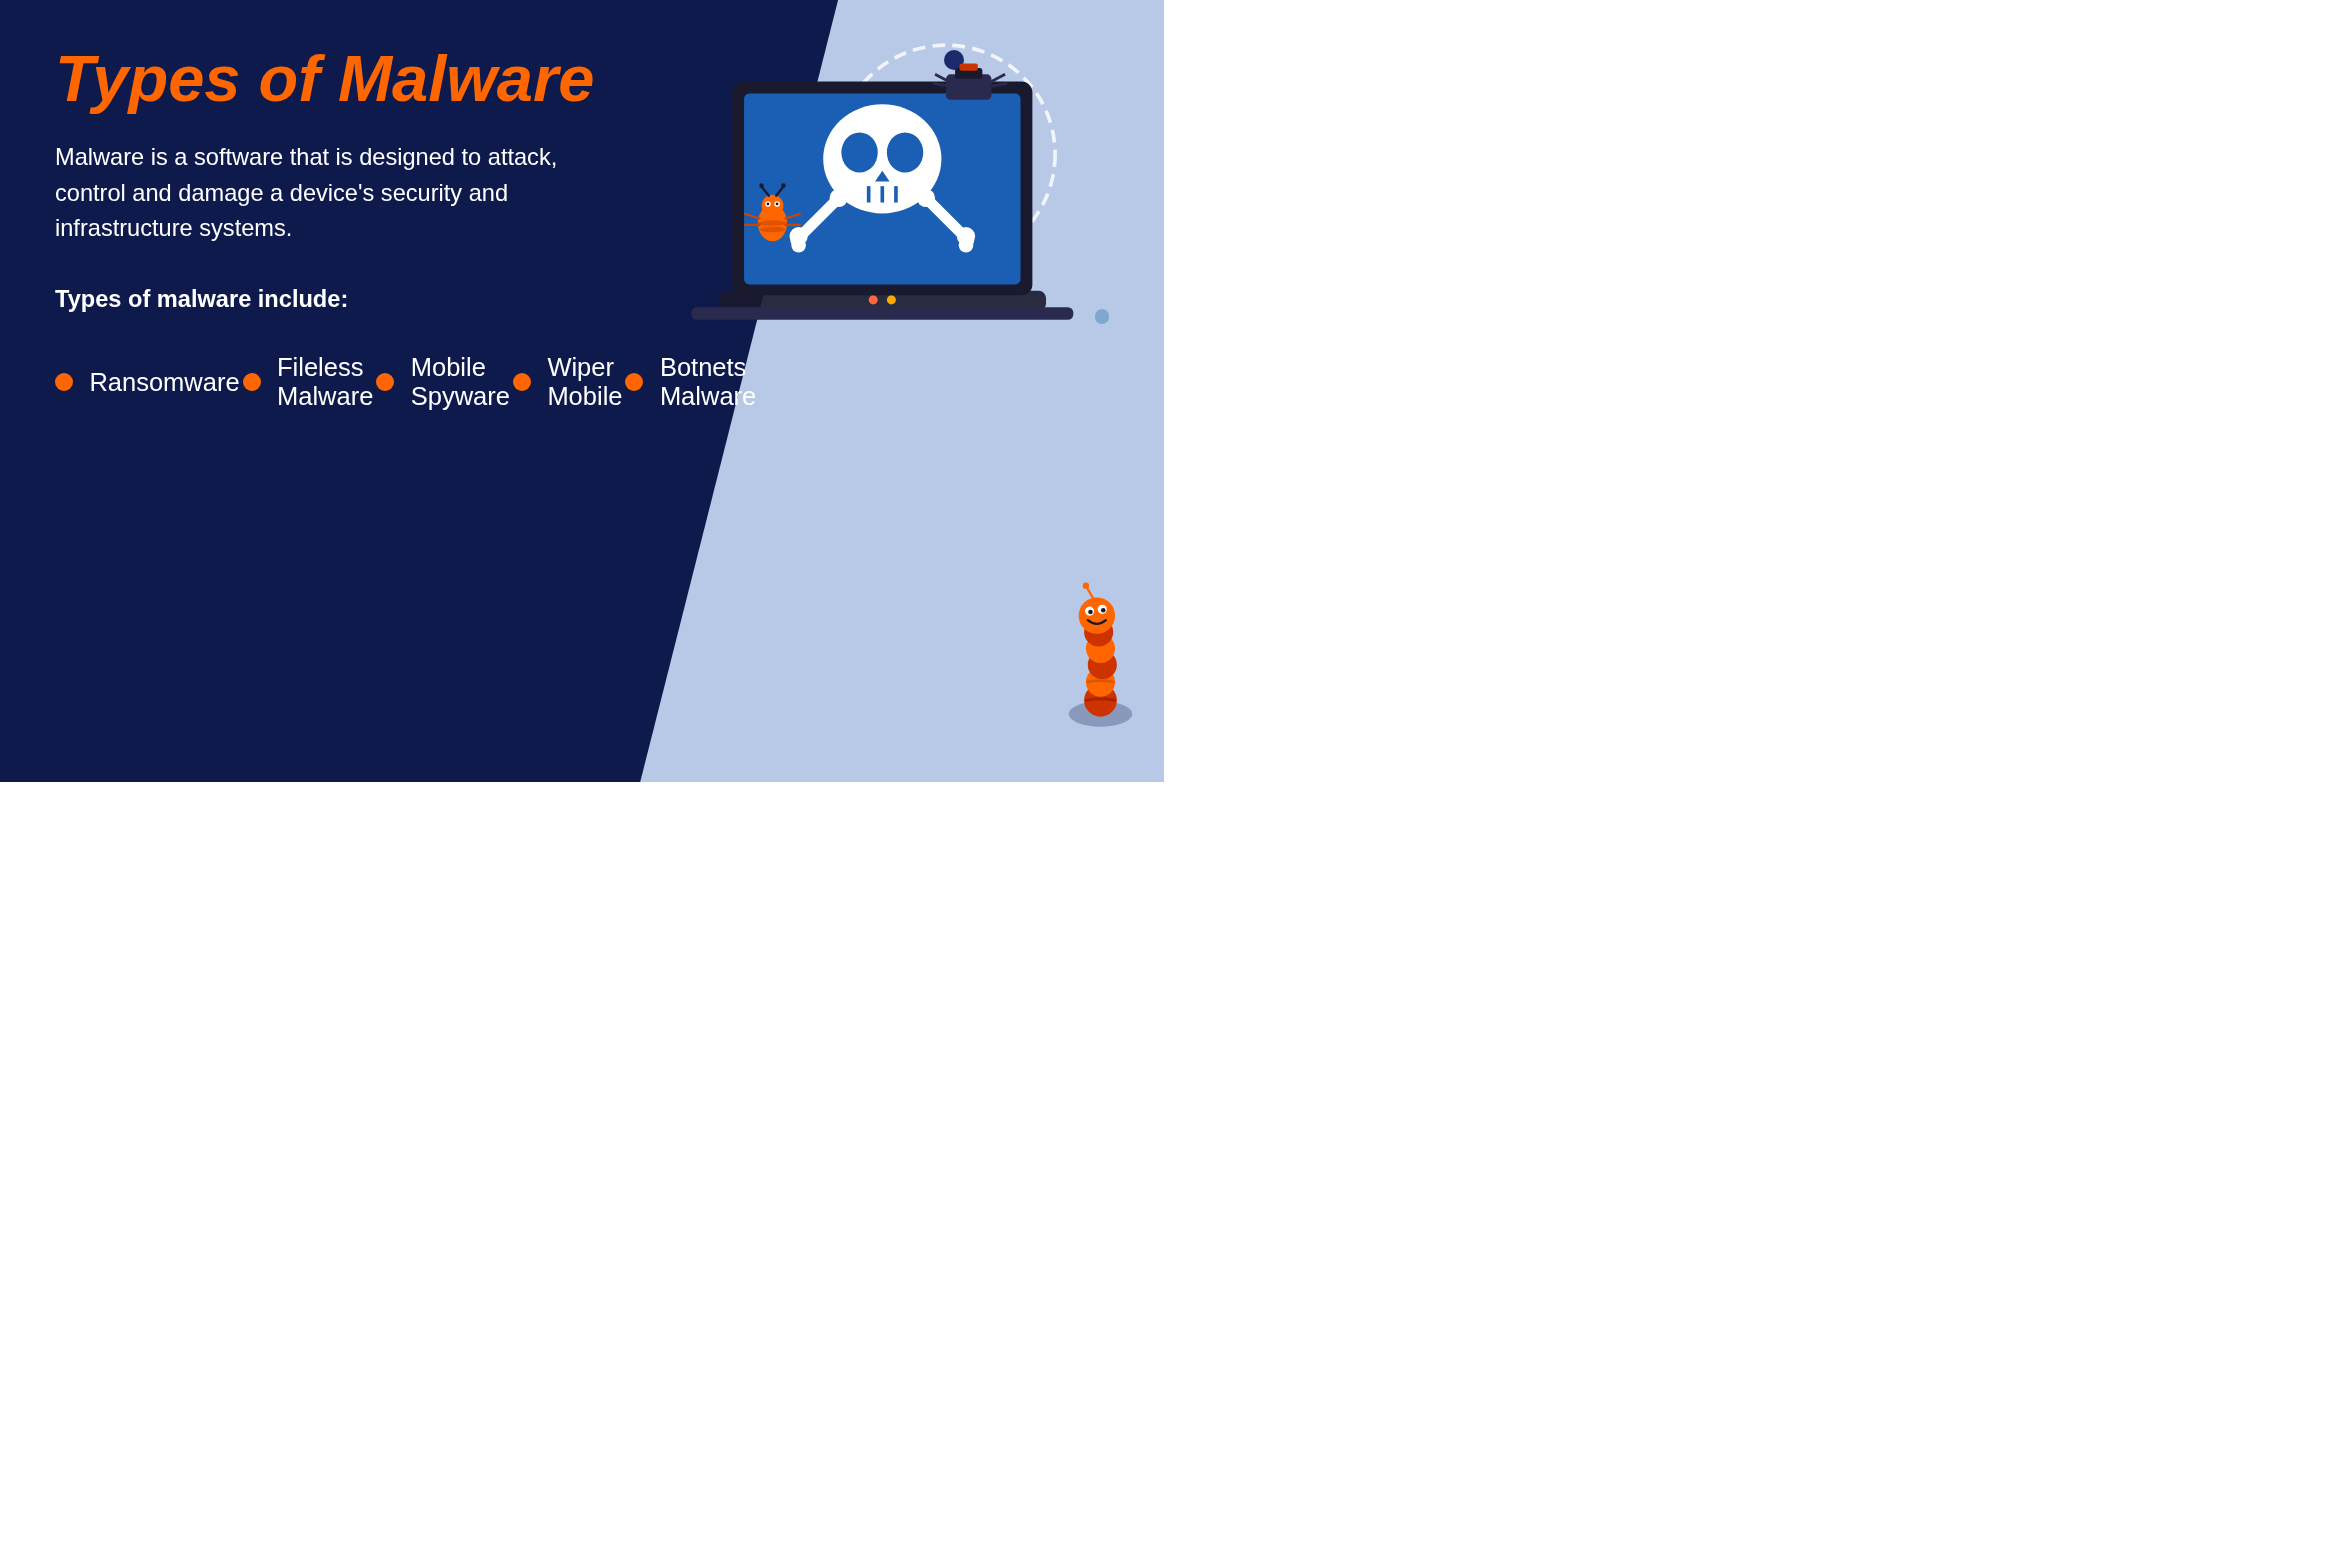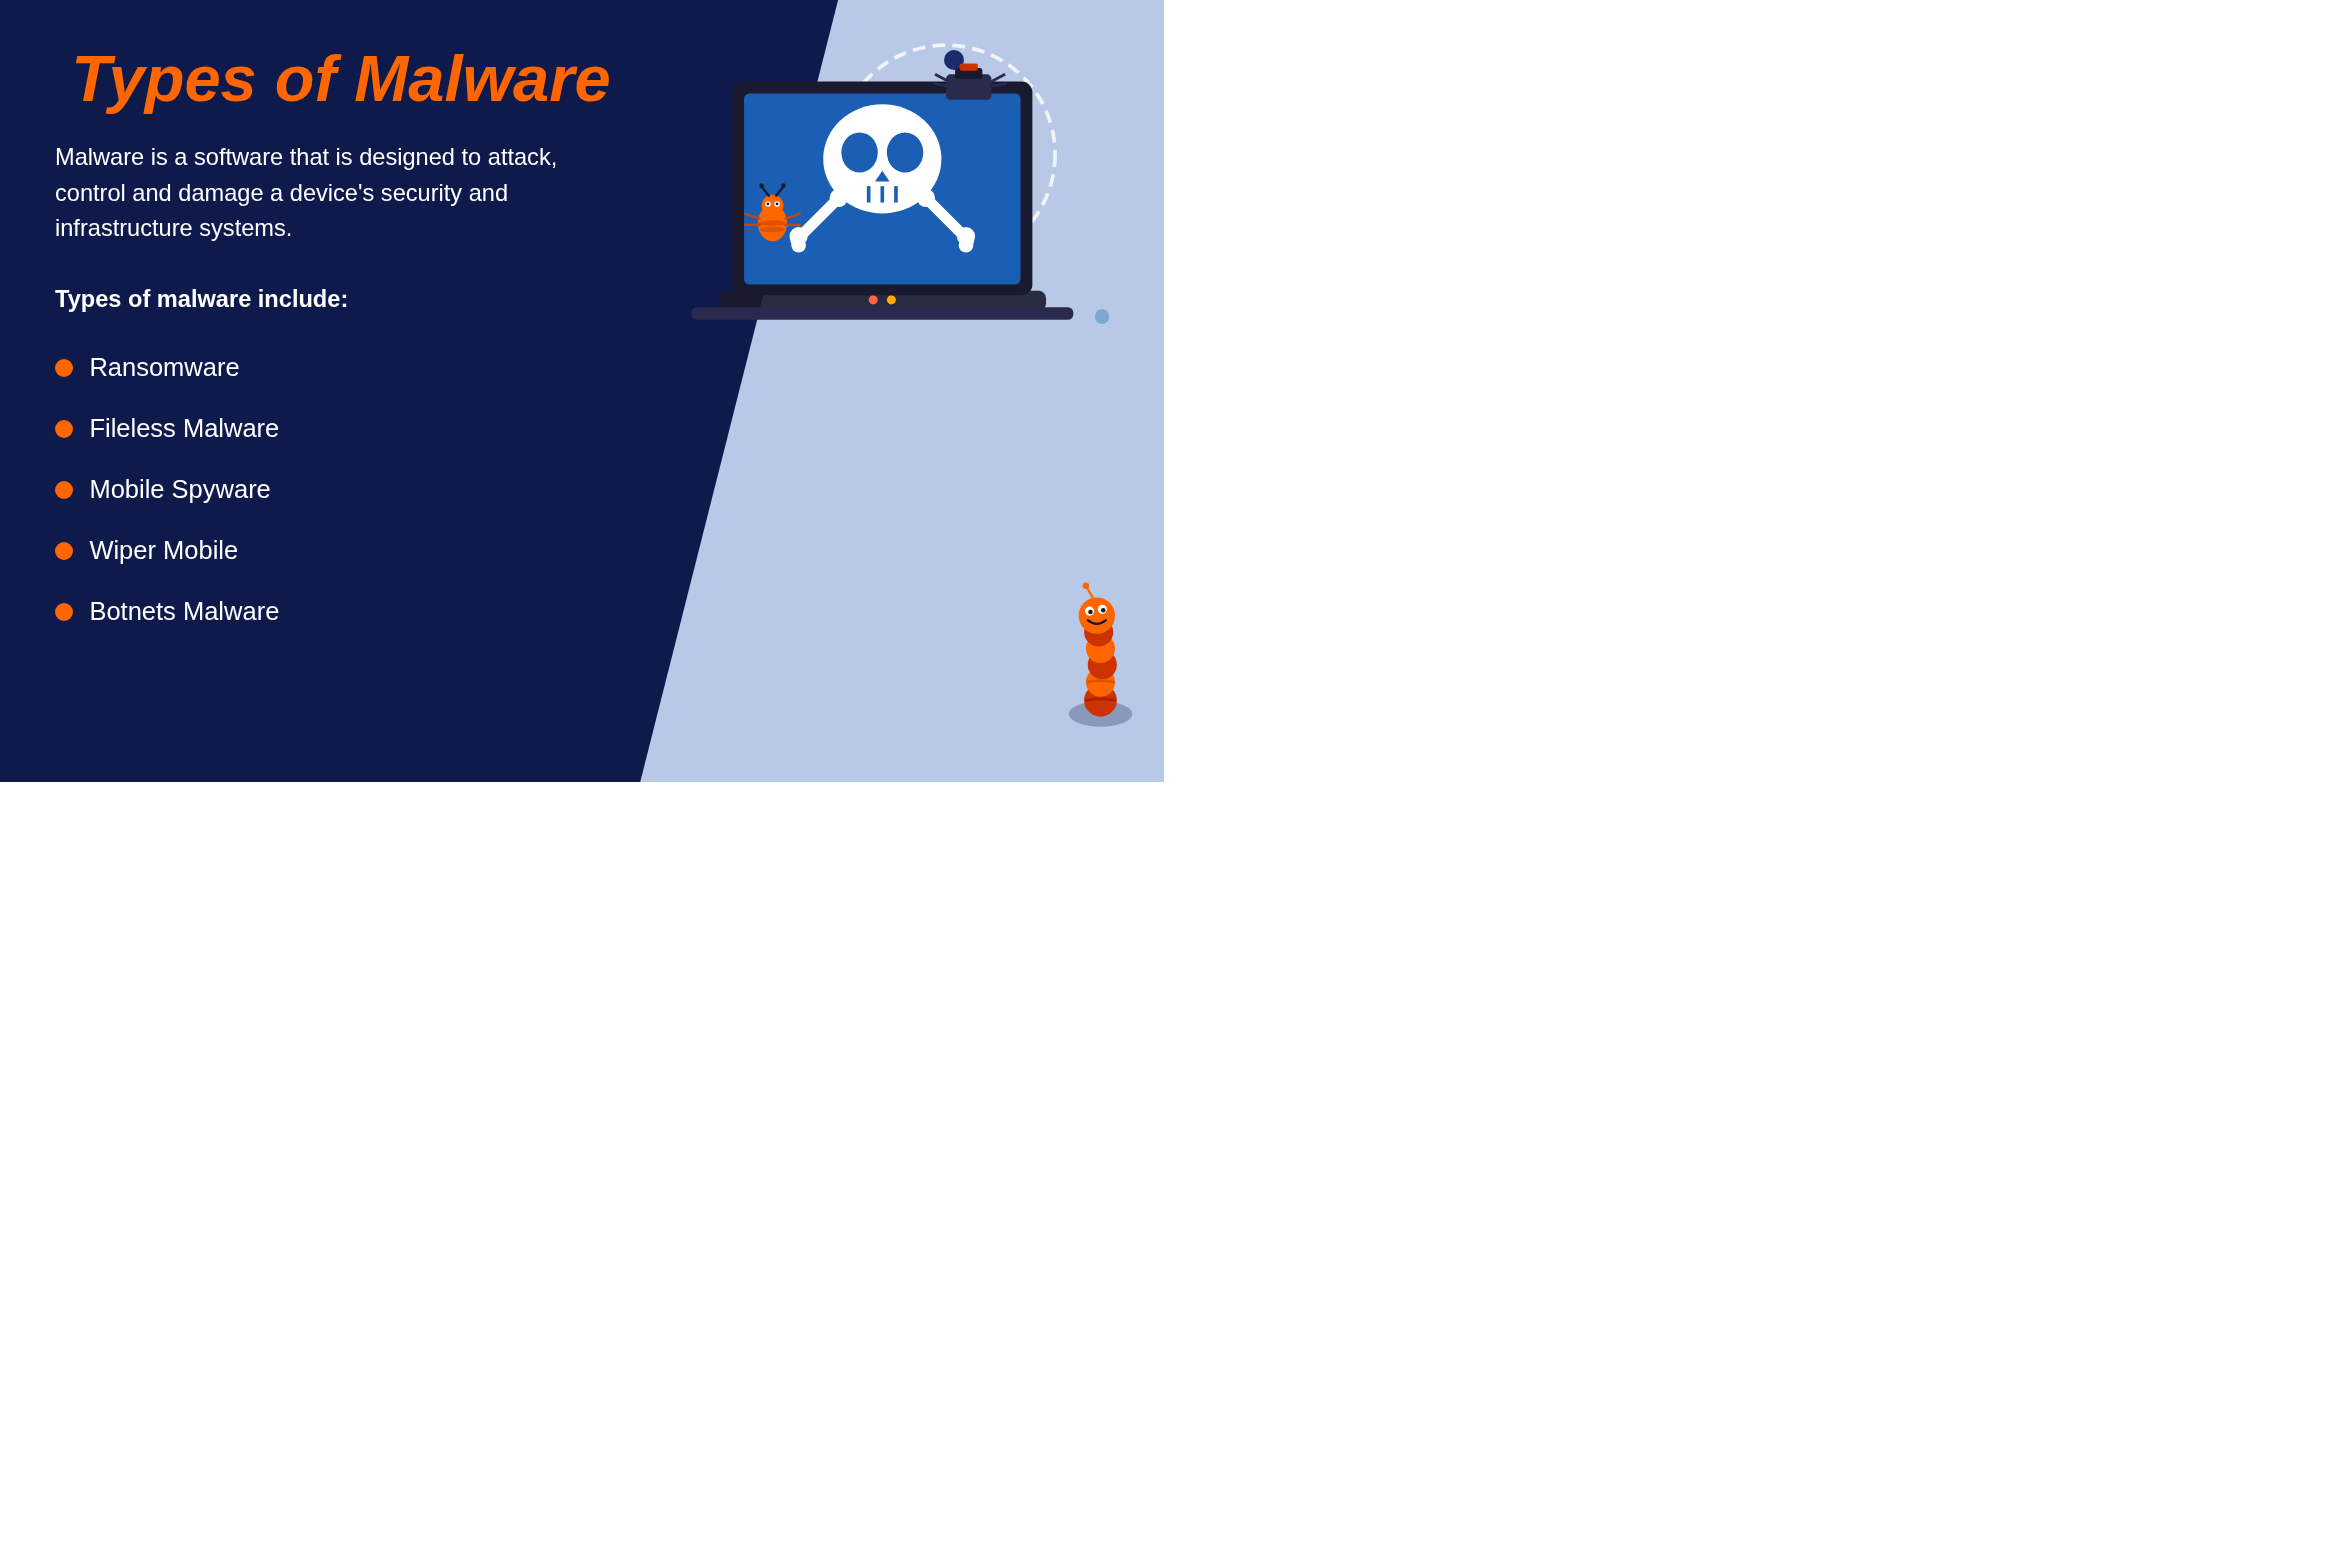"Types of Malware" .title { text-align: center -> none }
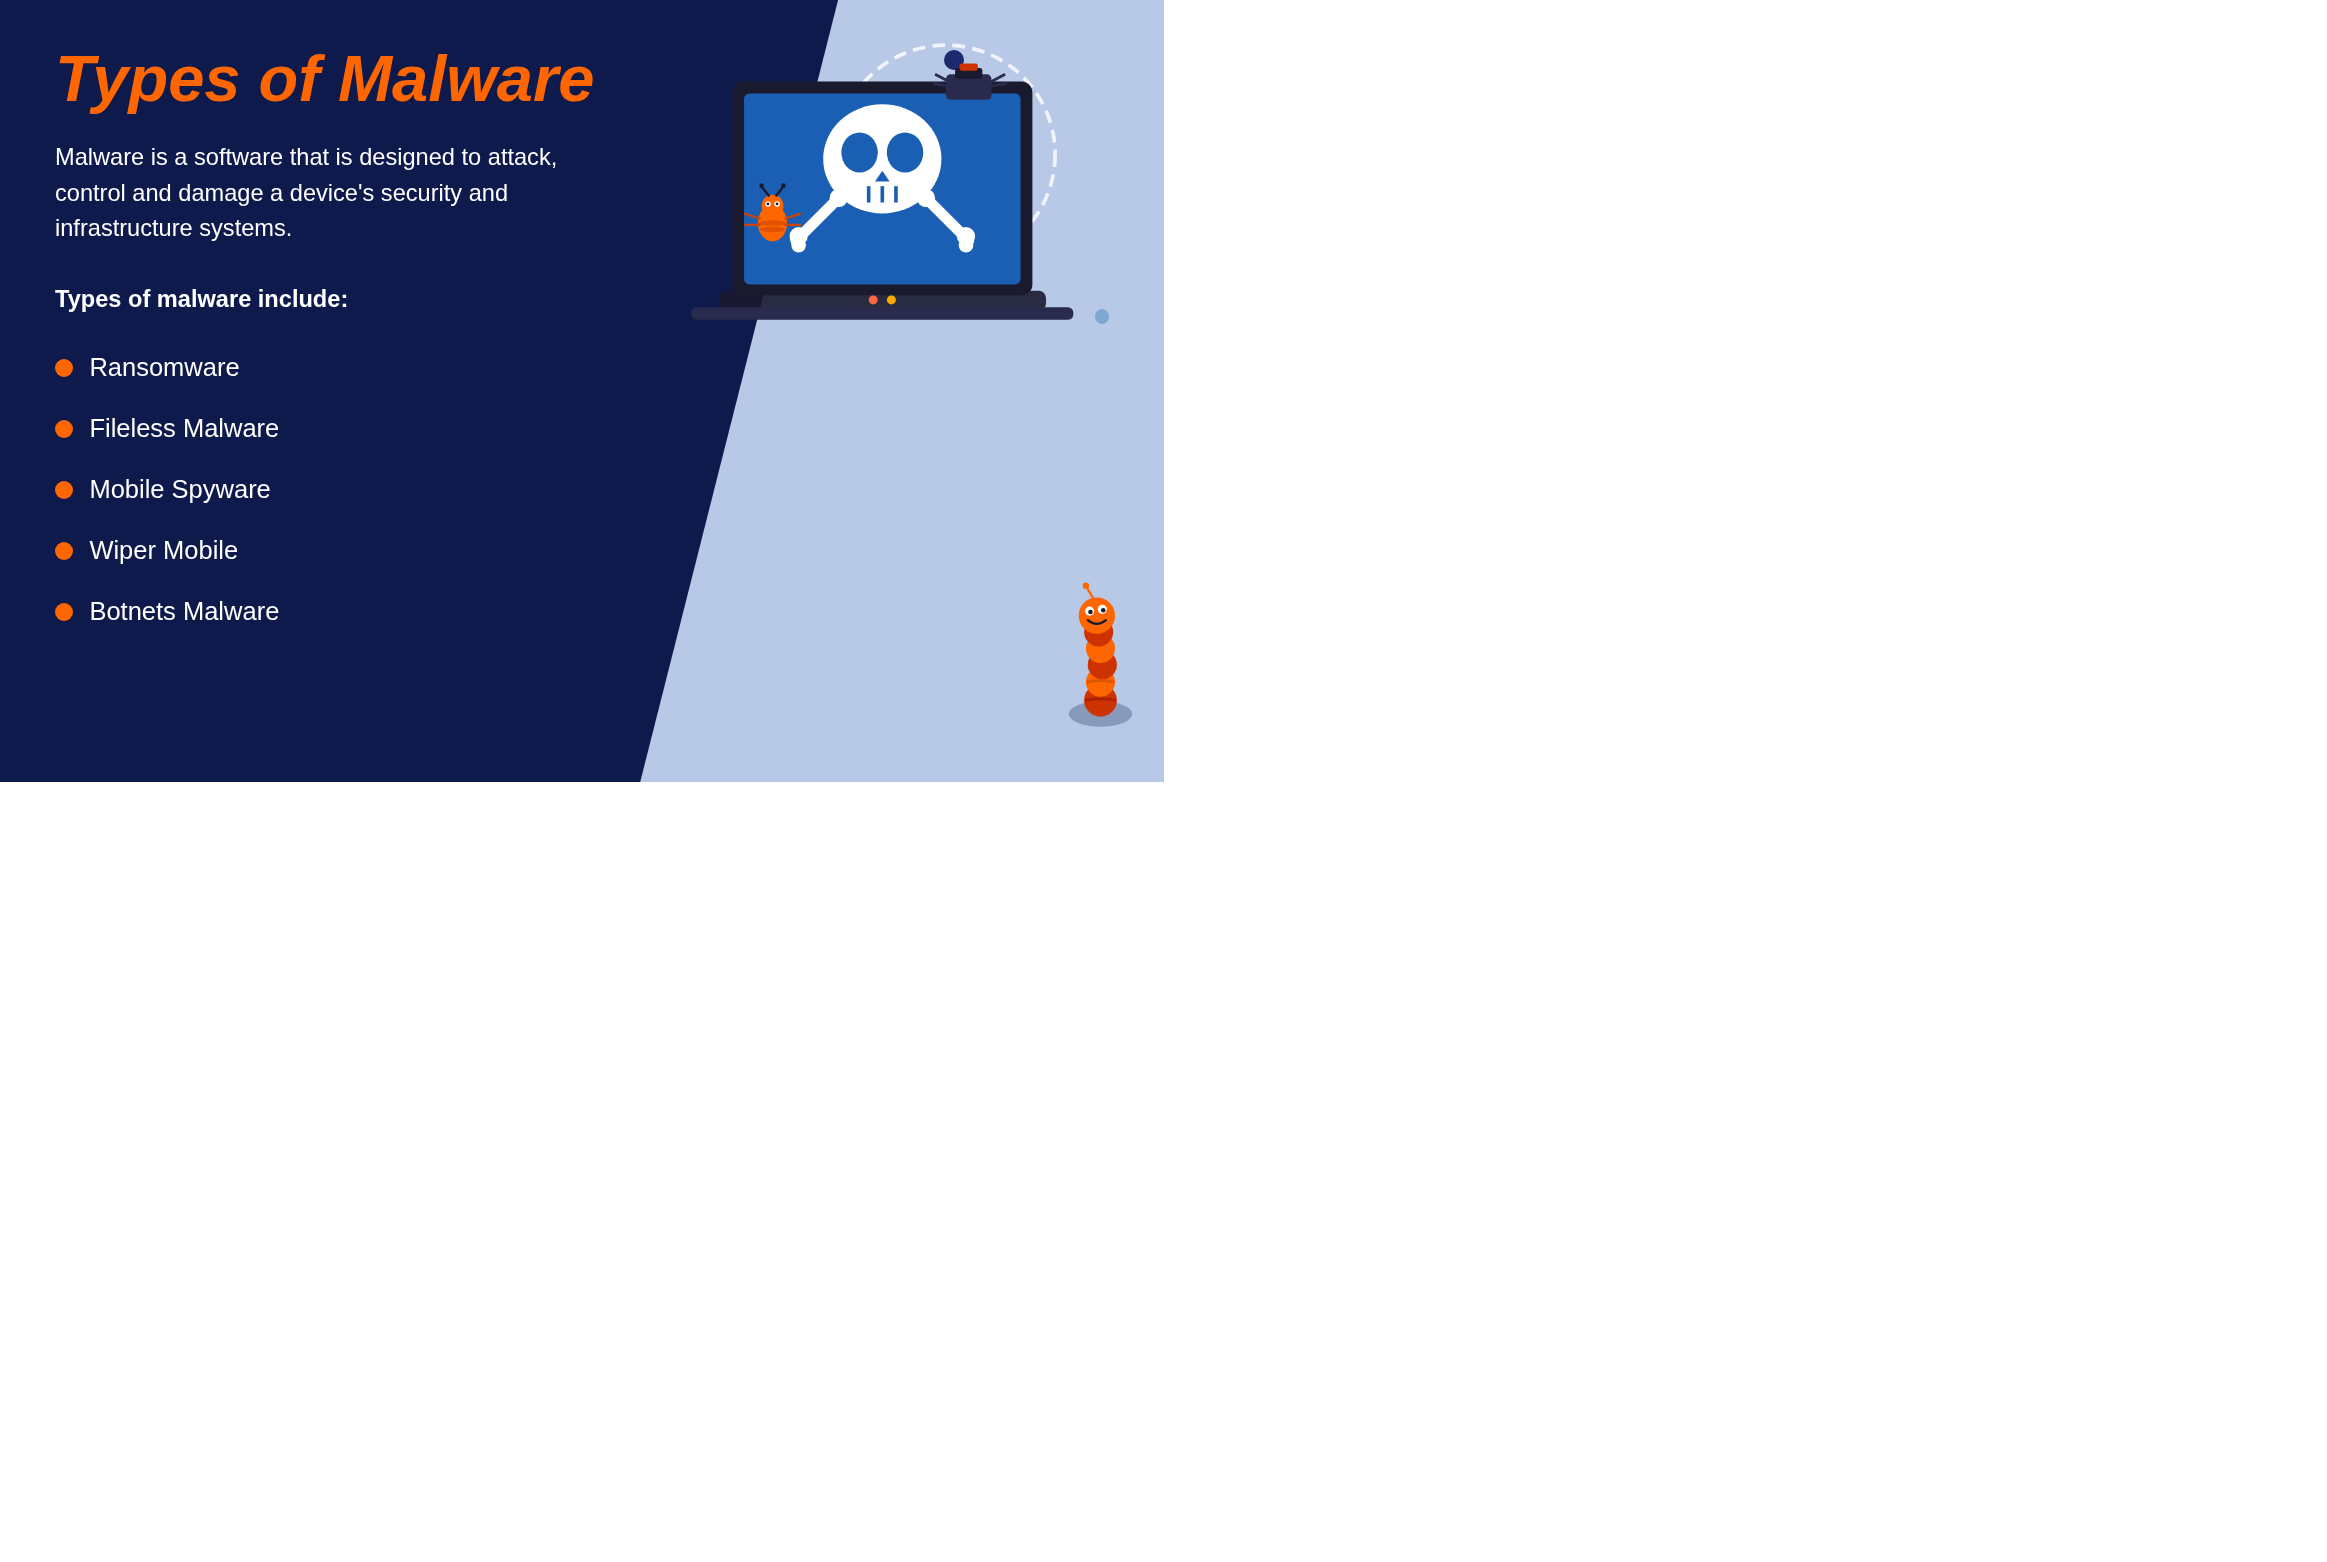"Ransomware" .list-column { flex-direction: column -> row; gap: 32px -> 3px }
